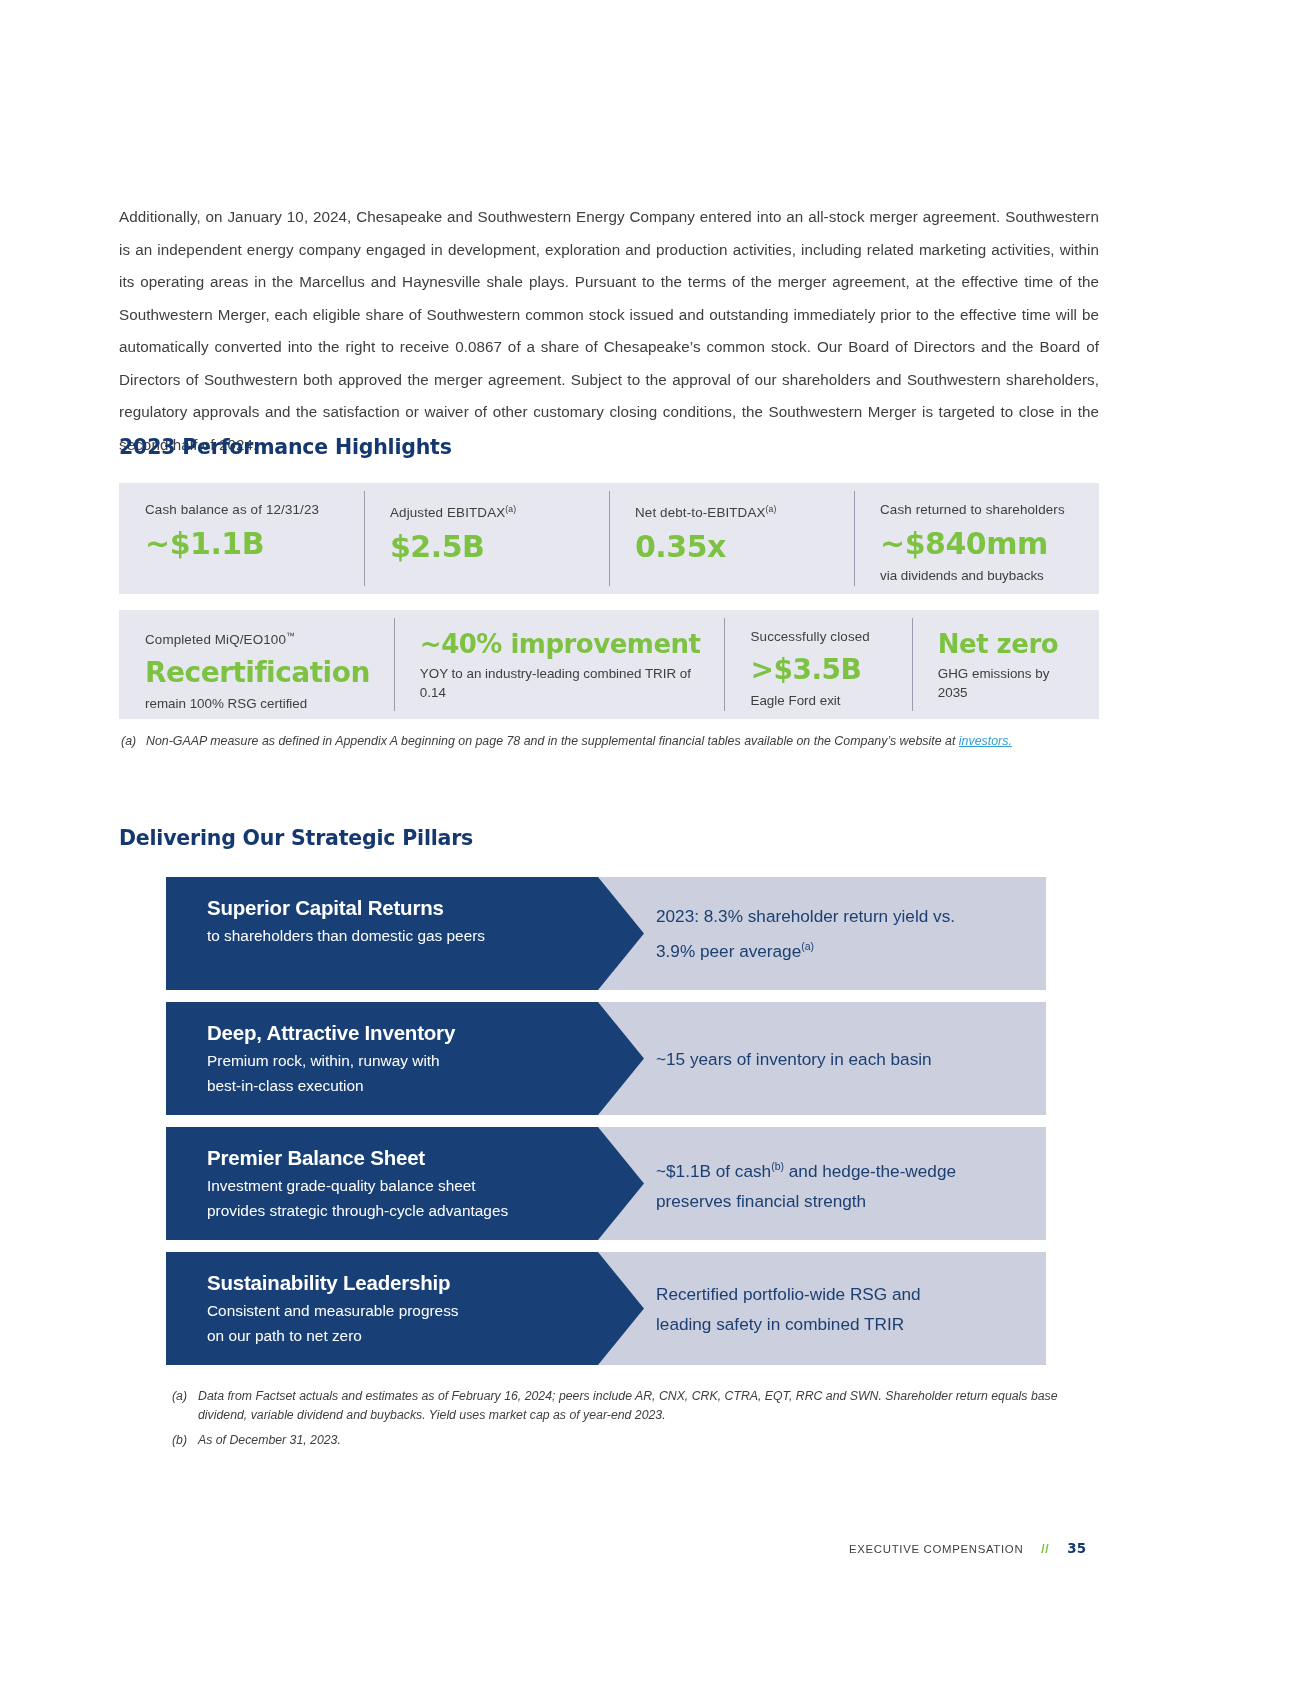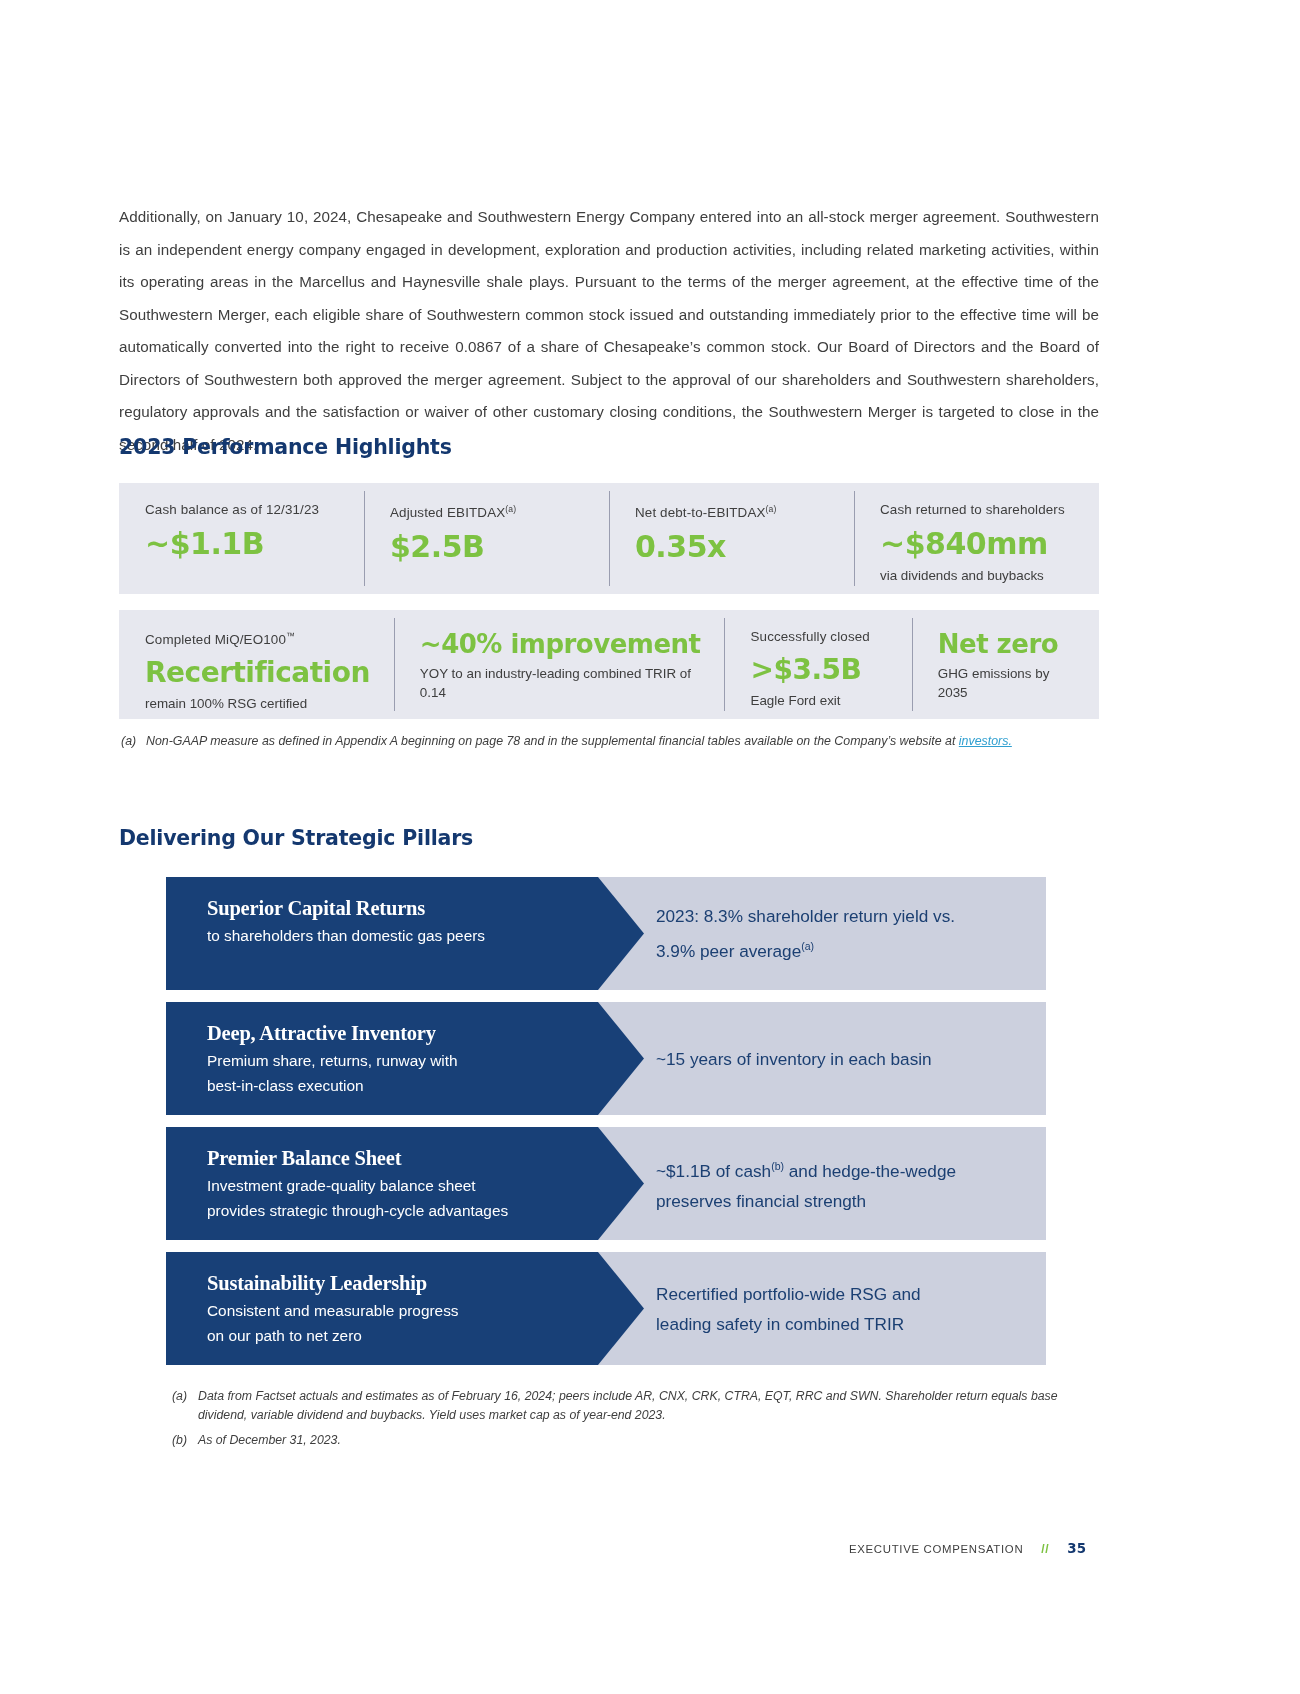"Superior Capital Returns" .pillar-title { font-family: Liberation Serif, serif -> Liberation Sans, sans-serif }
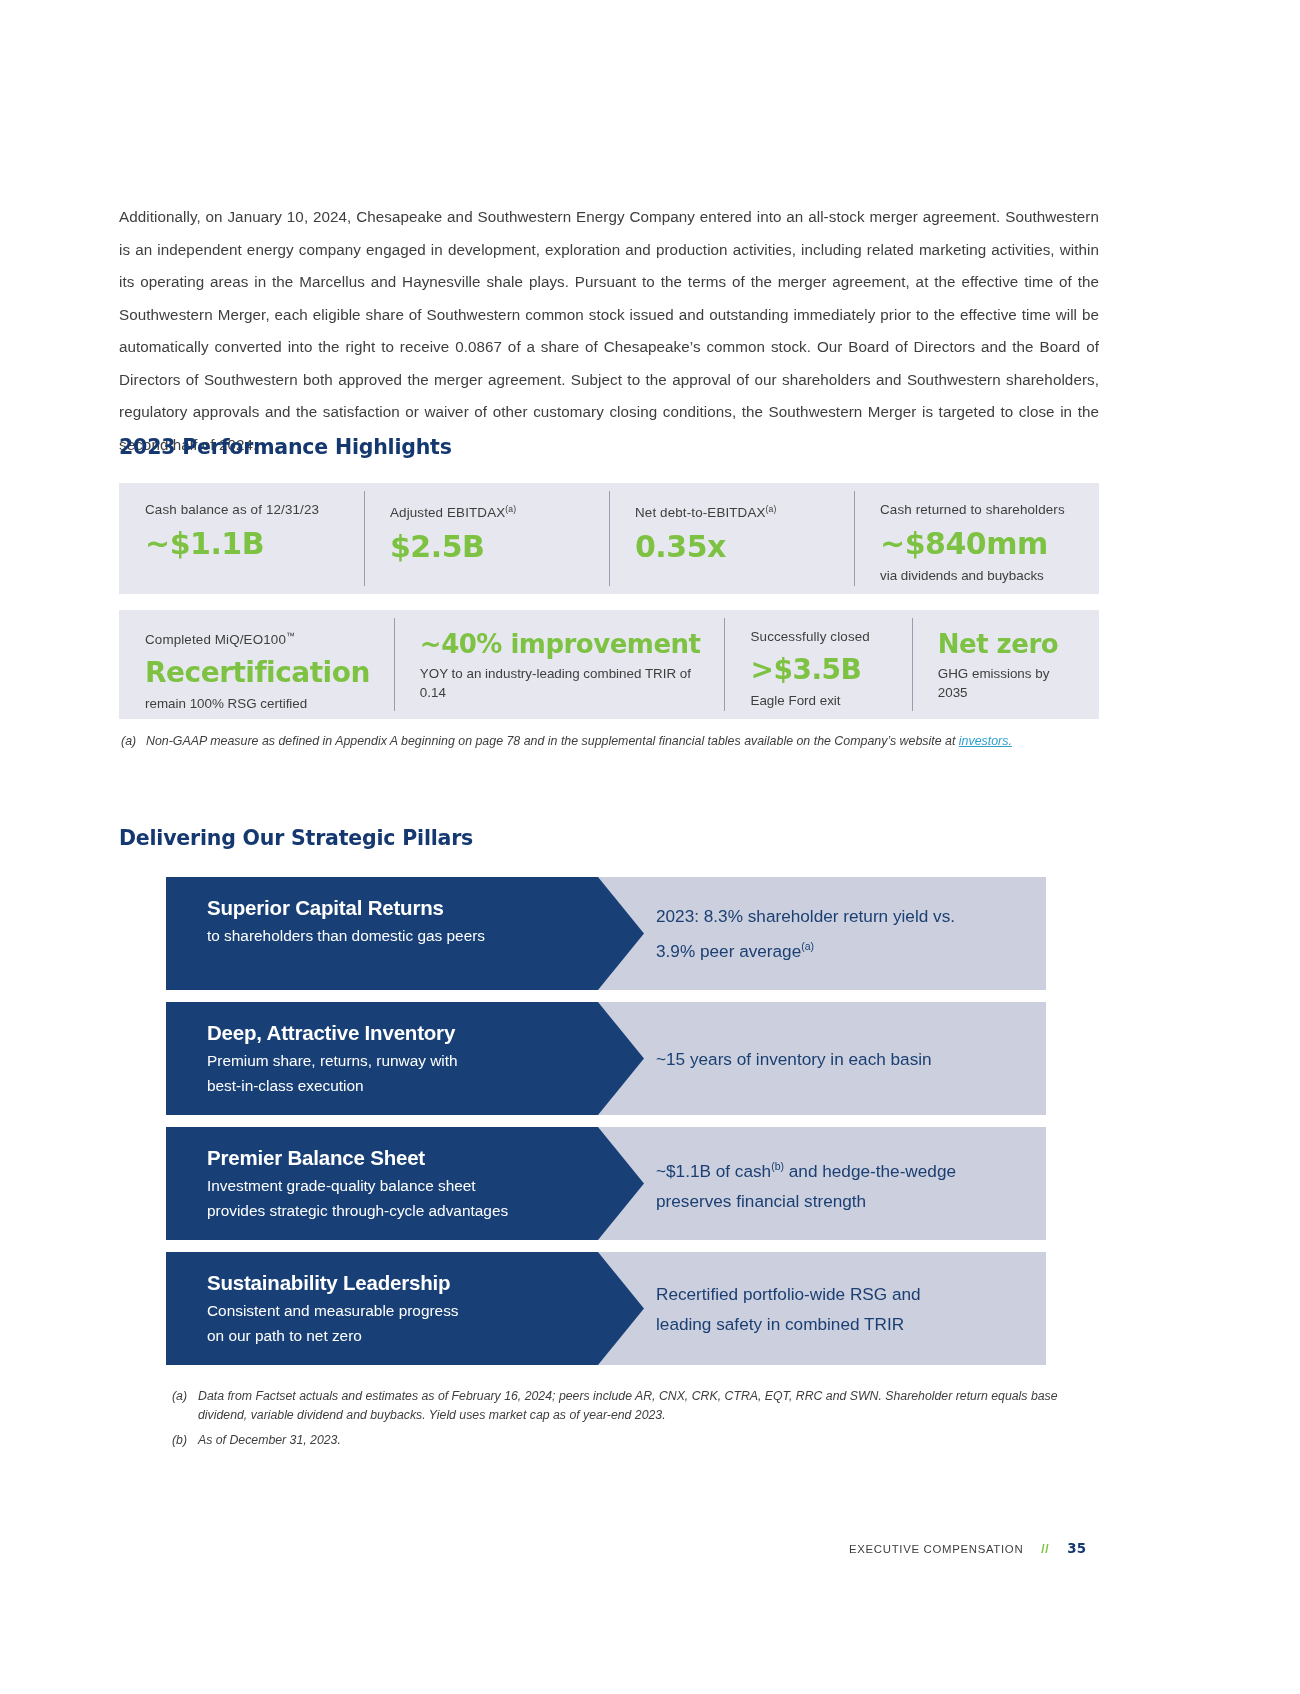"Premium share, returns, runway with" div.pillar-desc { text: share, returns -> rock, within }
